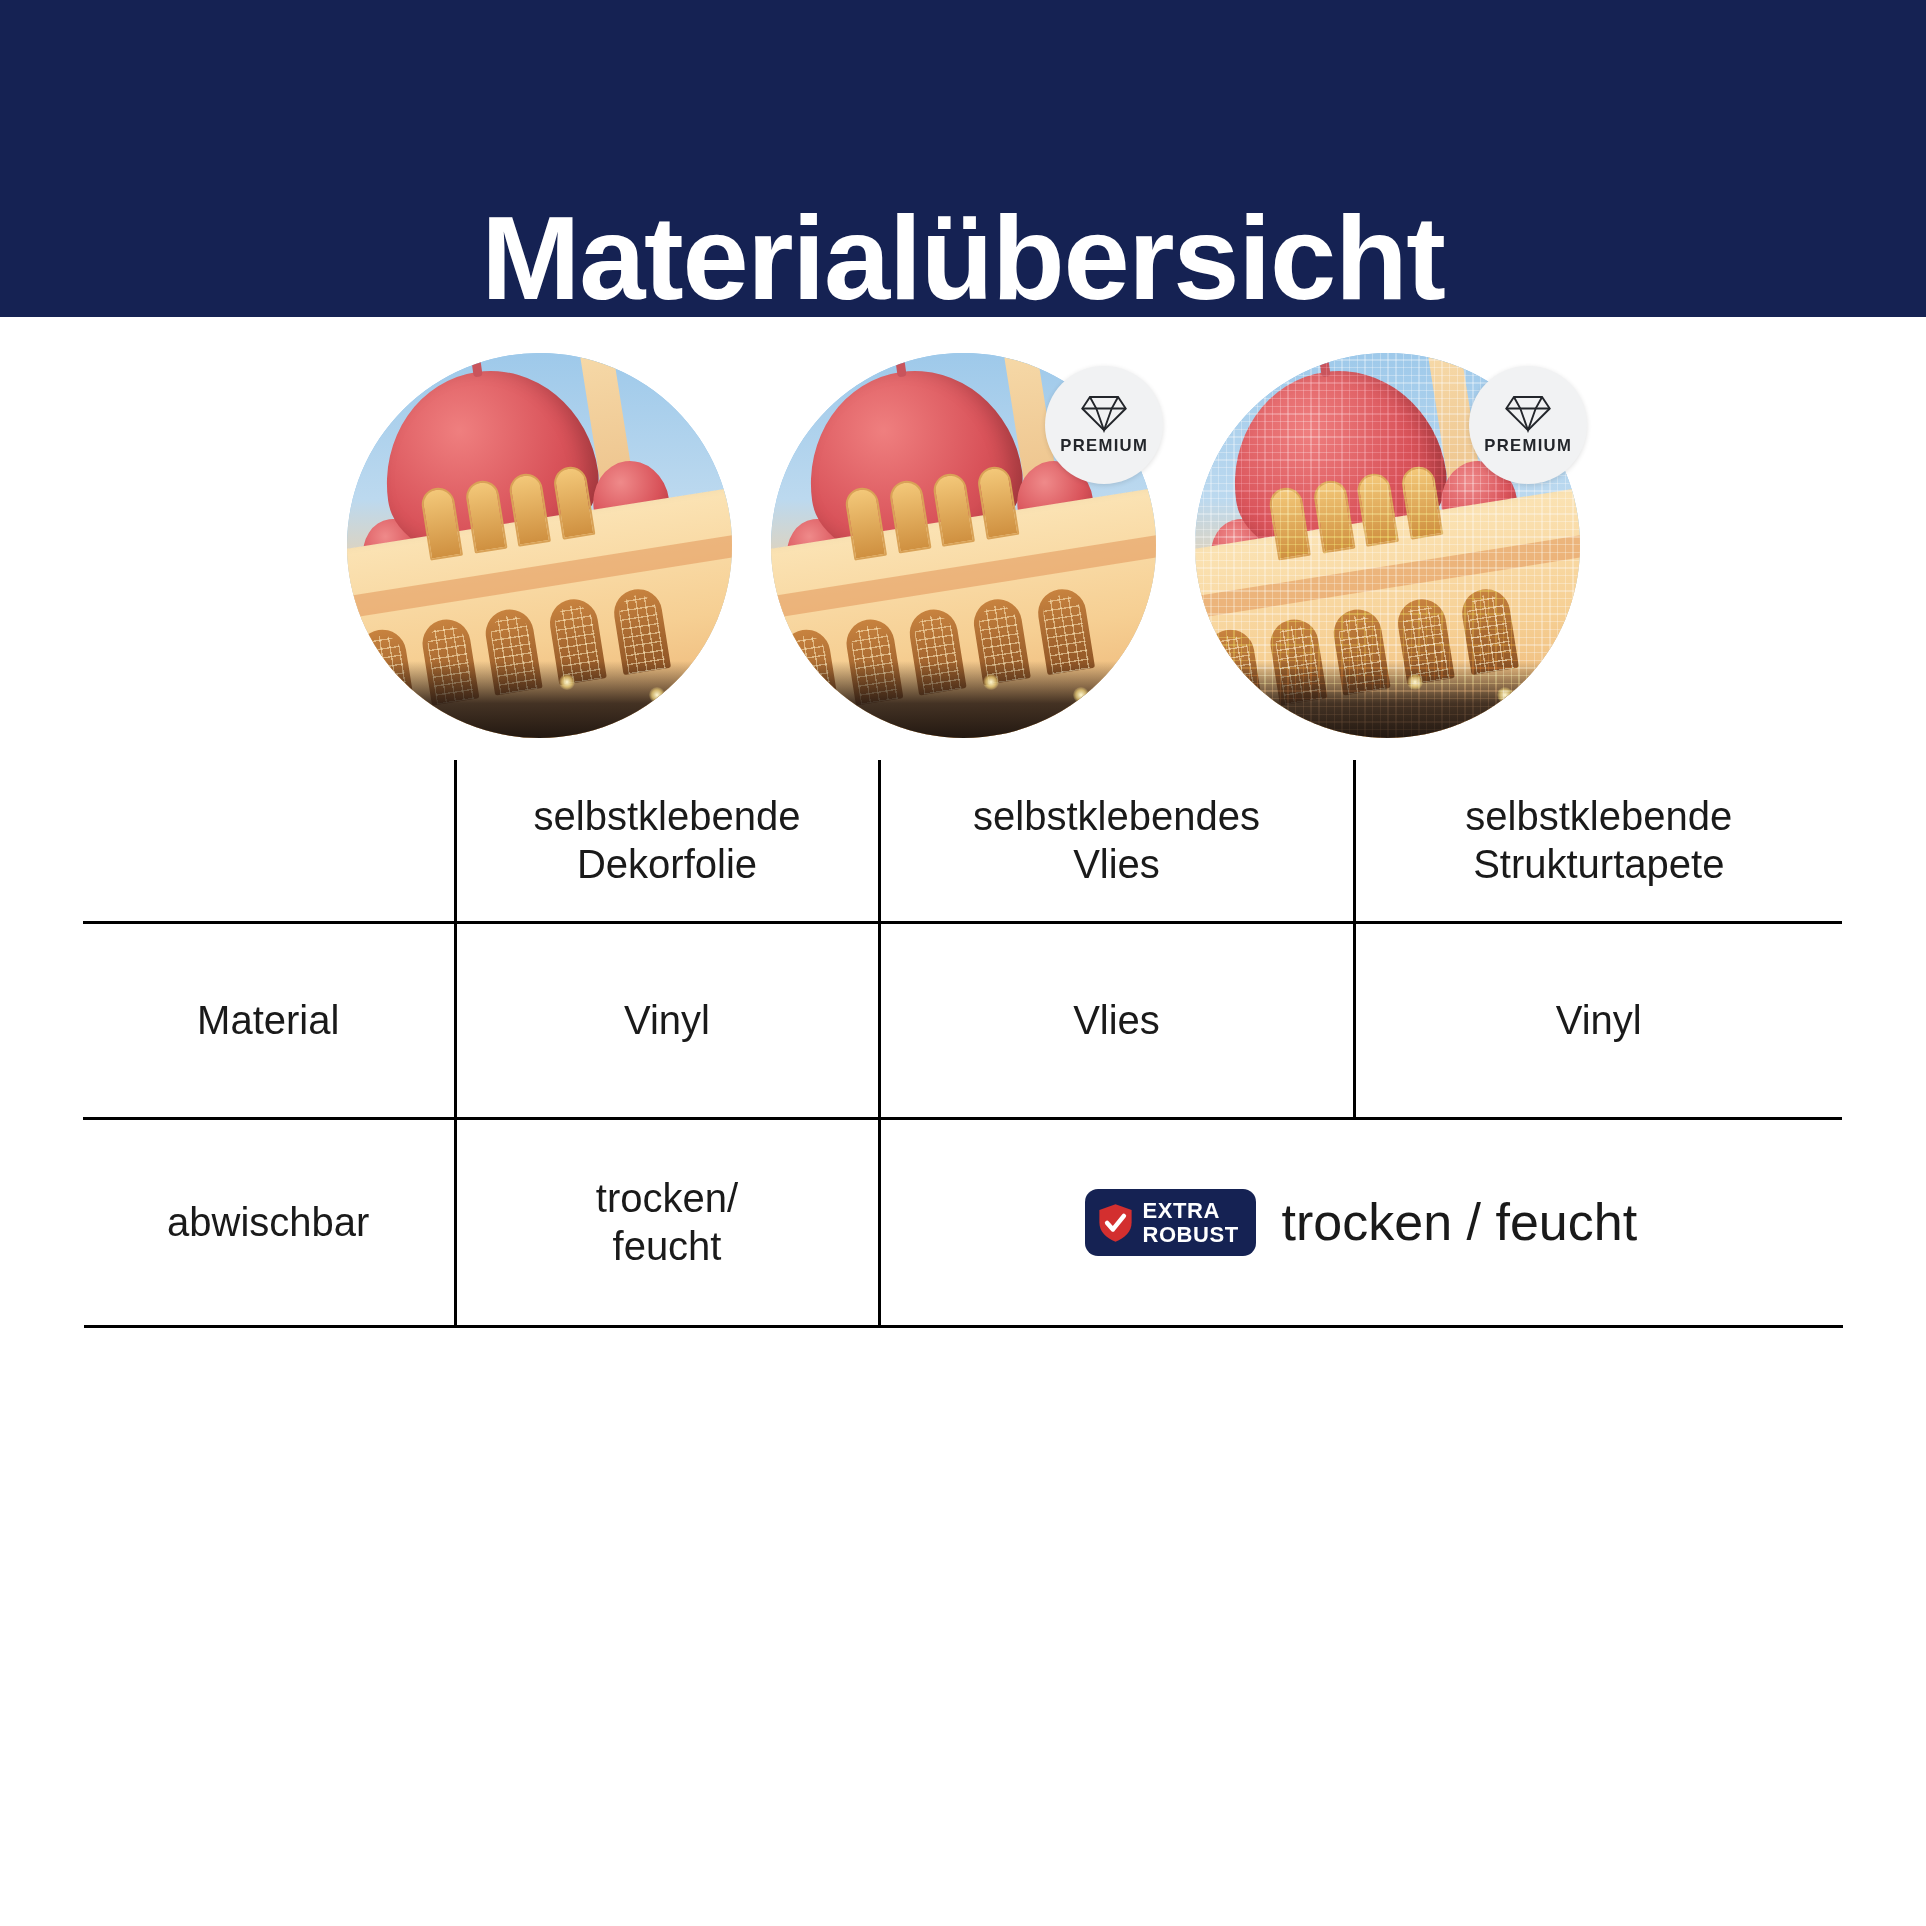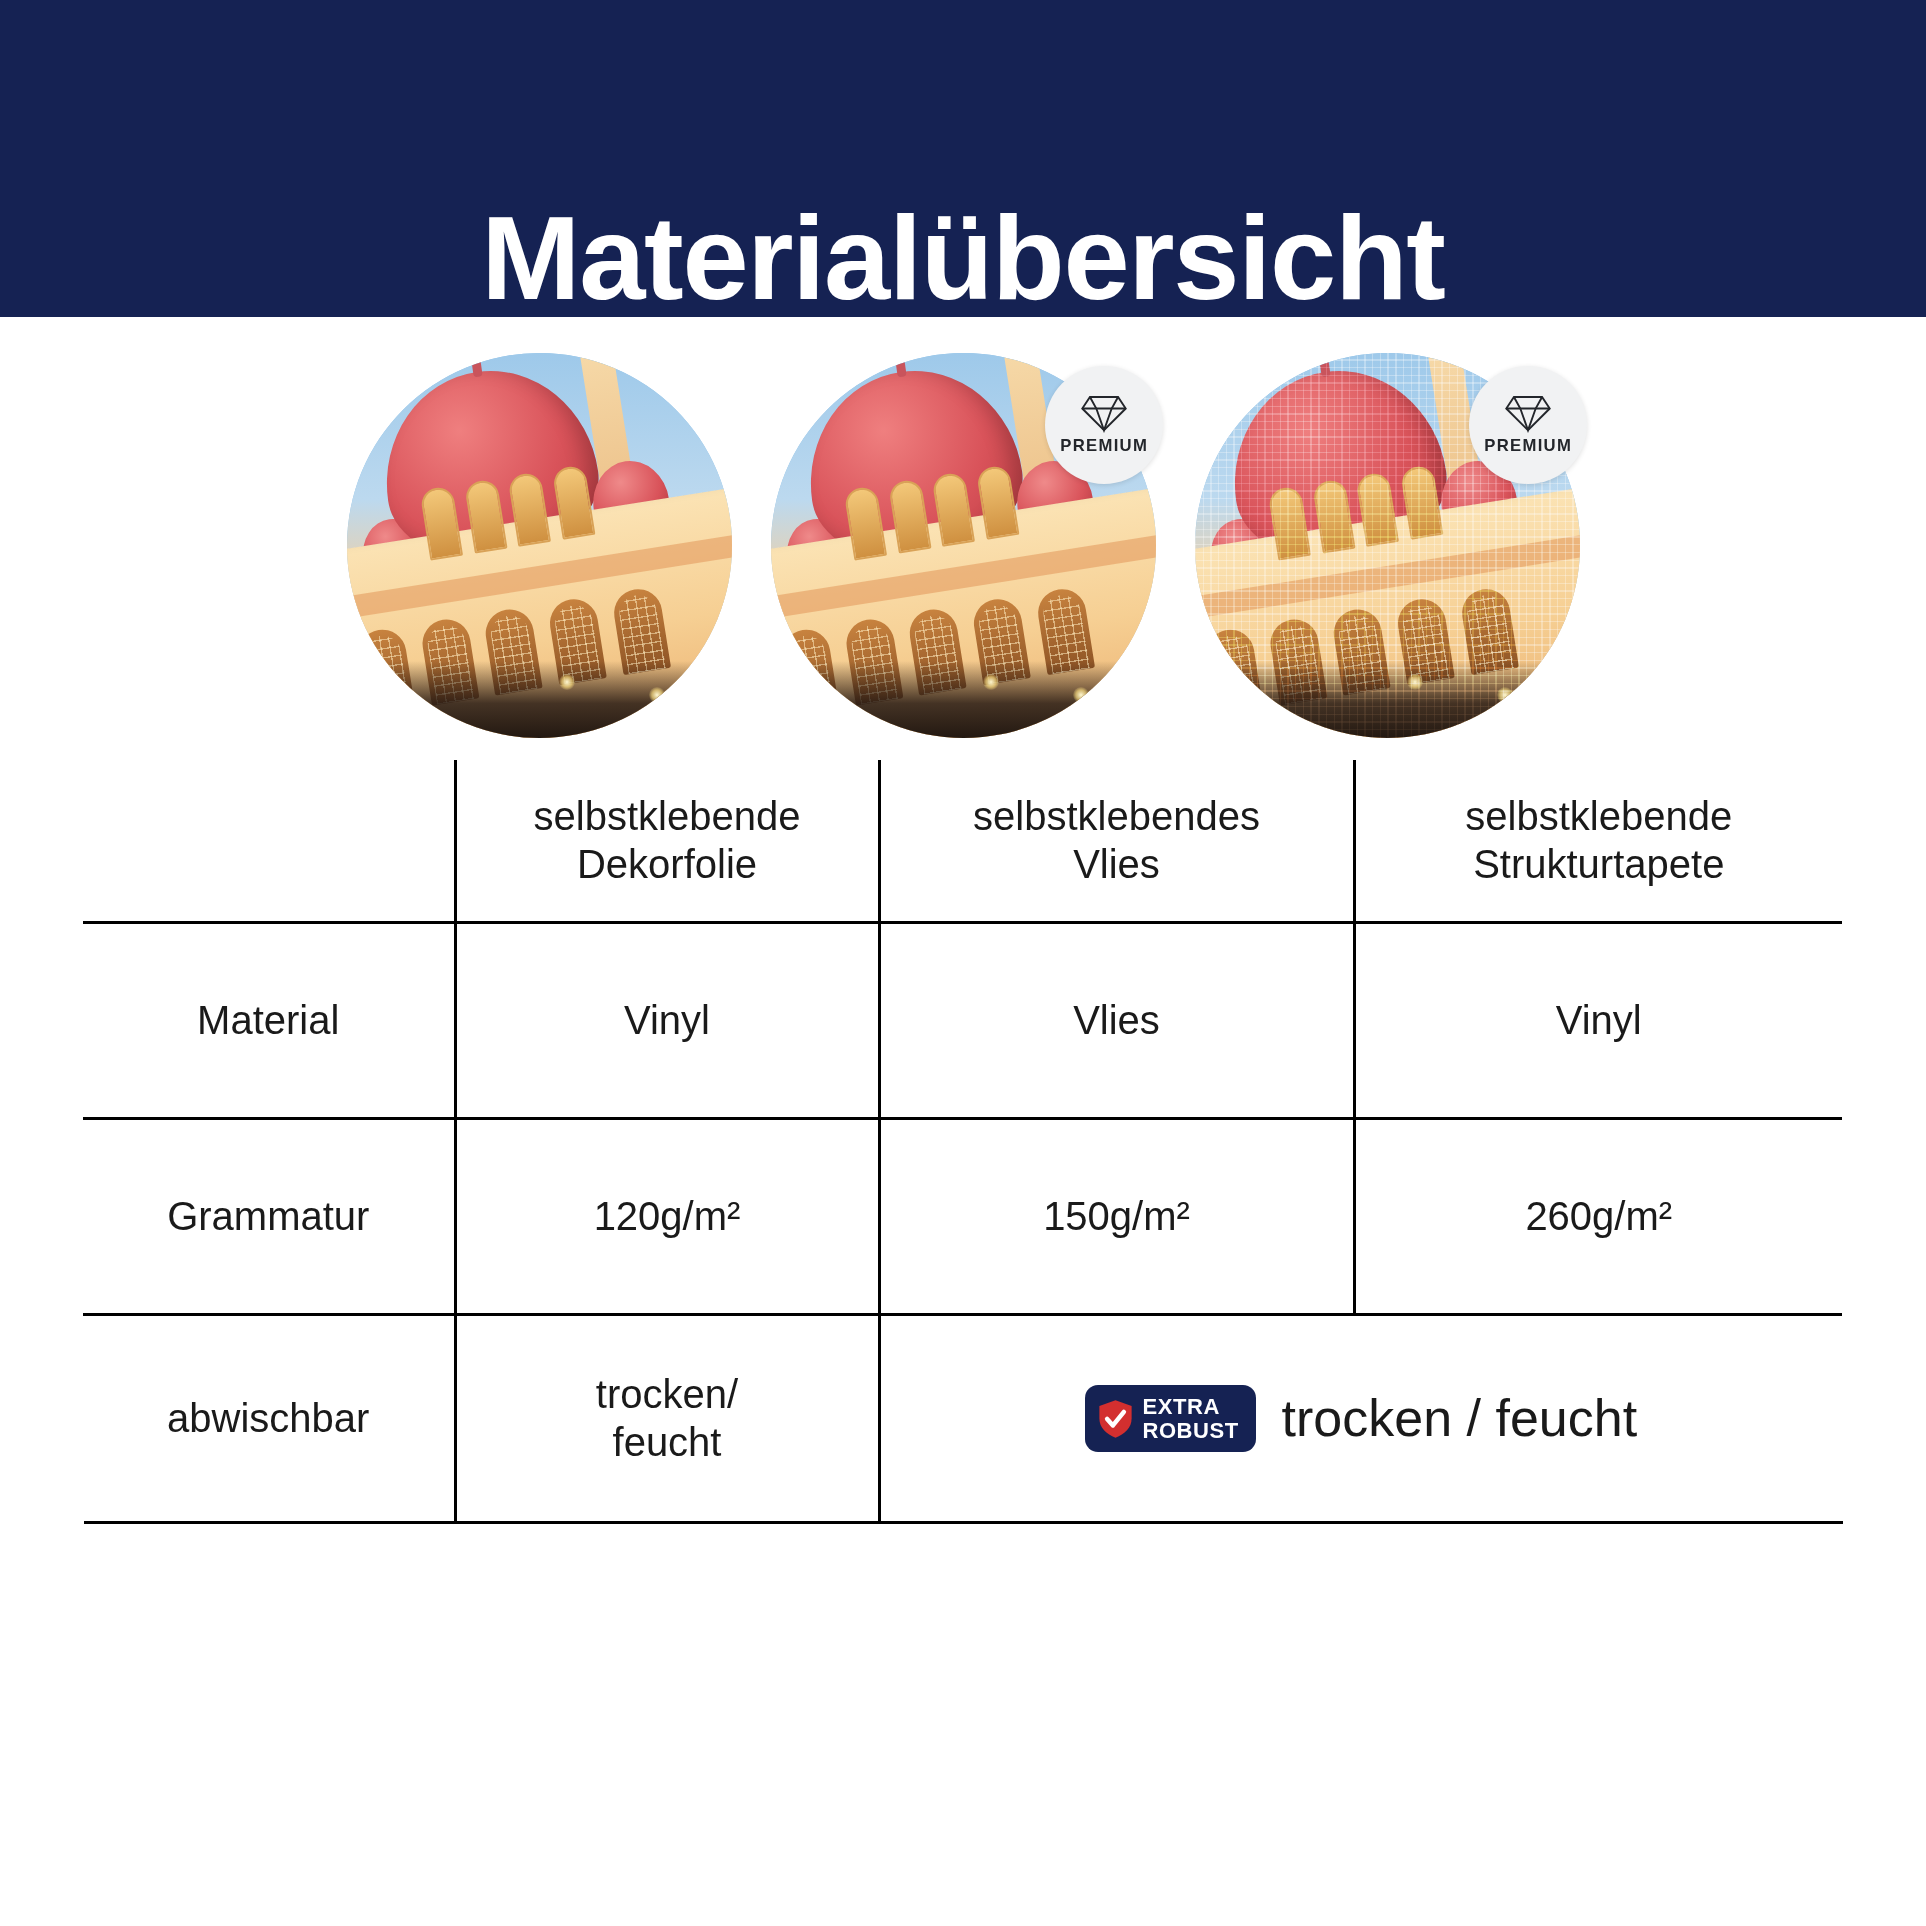"Grammatur" tr.row-body { html: <tr> <td>Grammatur</td> <td>120g/m²</td> <td>150g/m²</td> <td>260g/m²</td> </tr> -> none }
